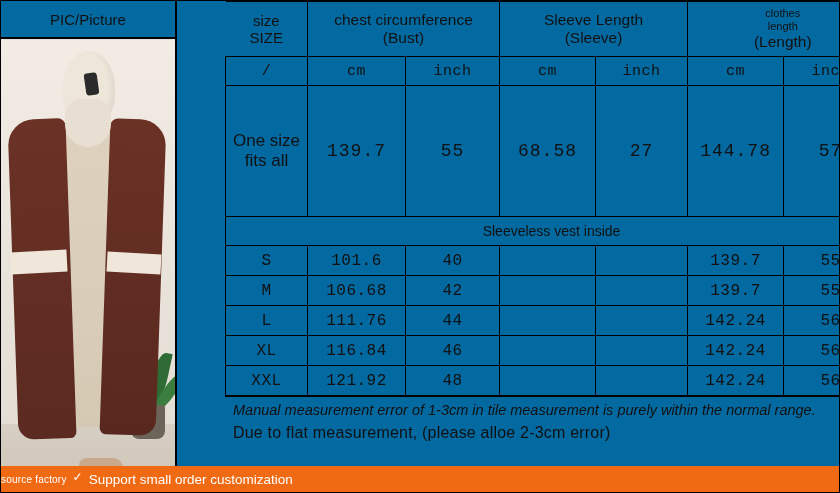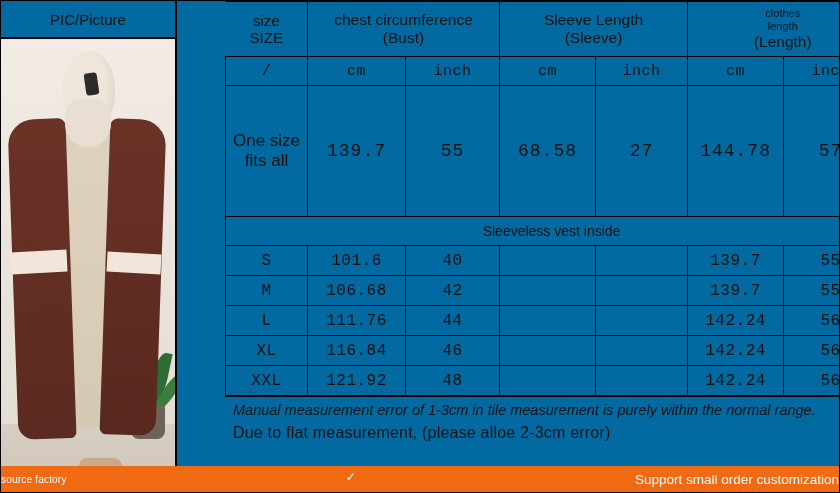"source factory" .footer { justify-content: space-between -> flex-start }
